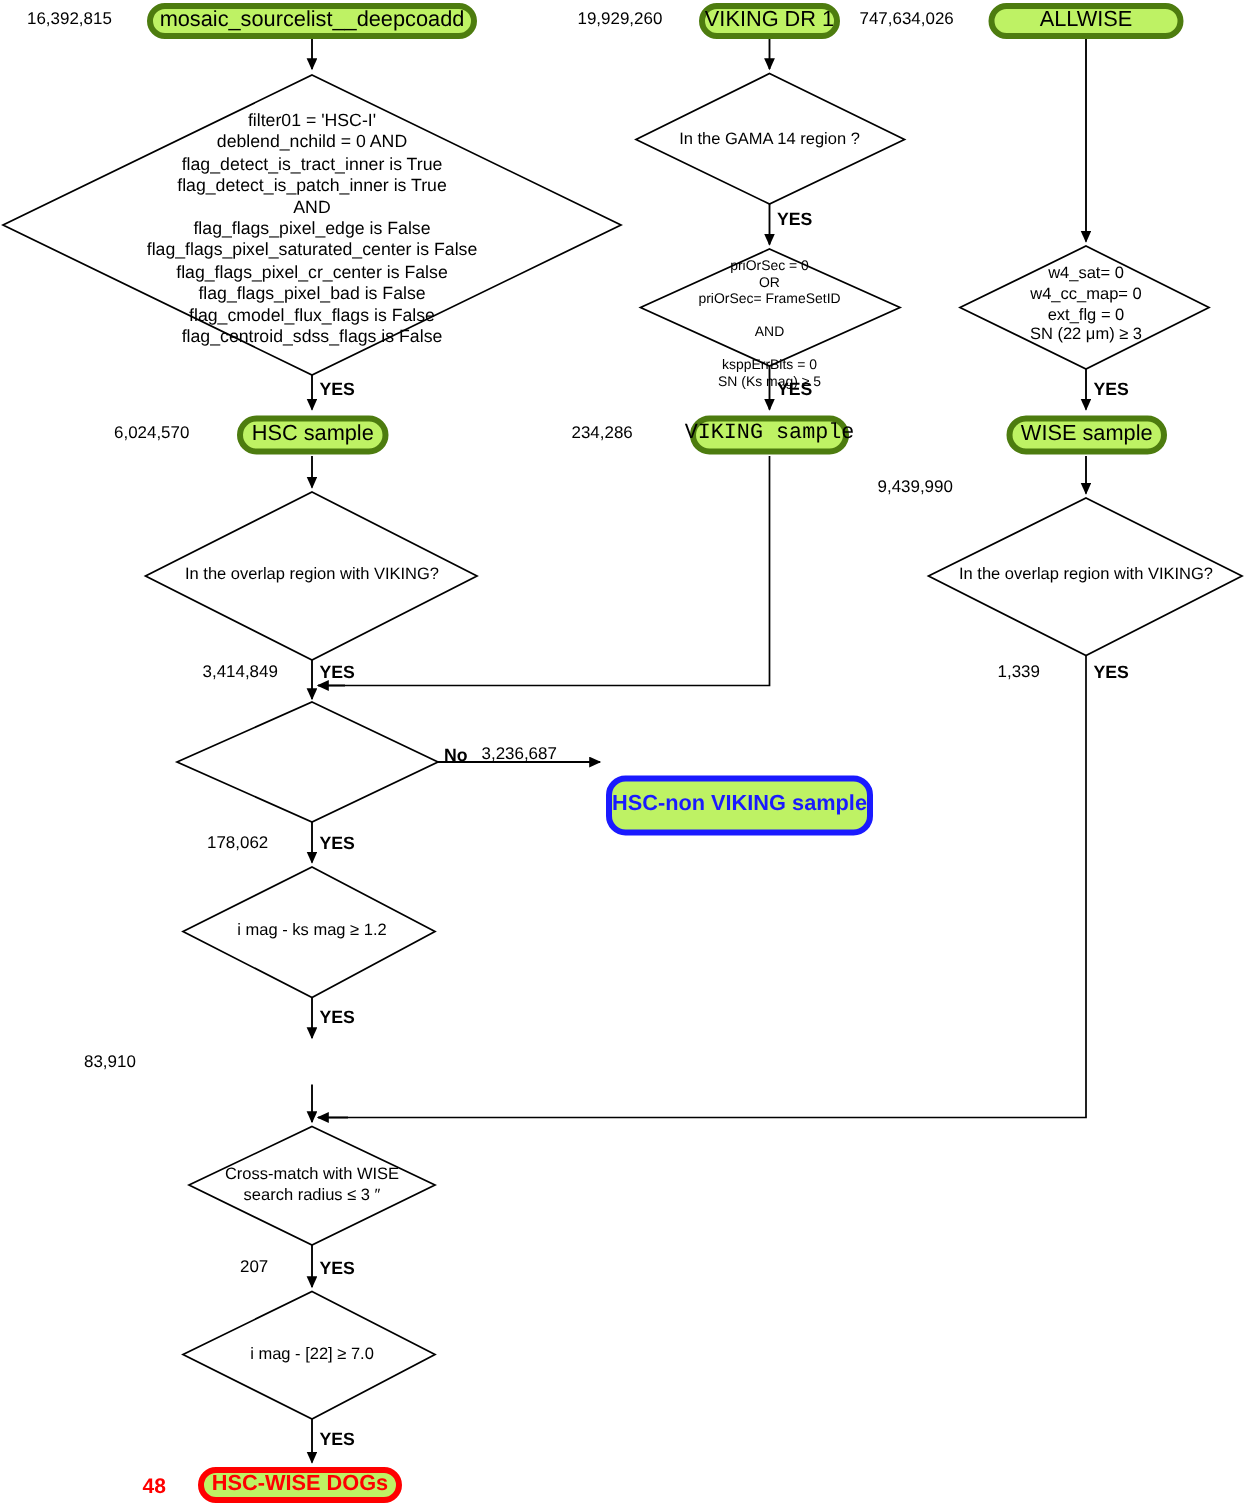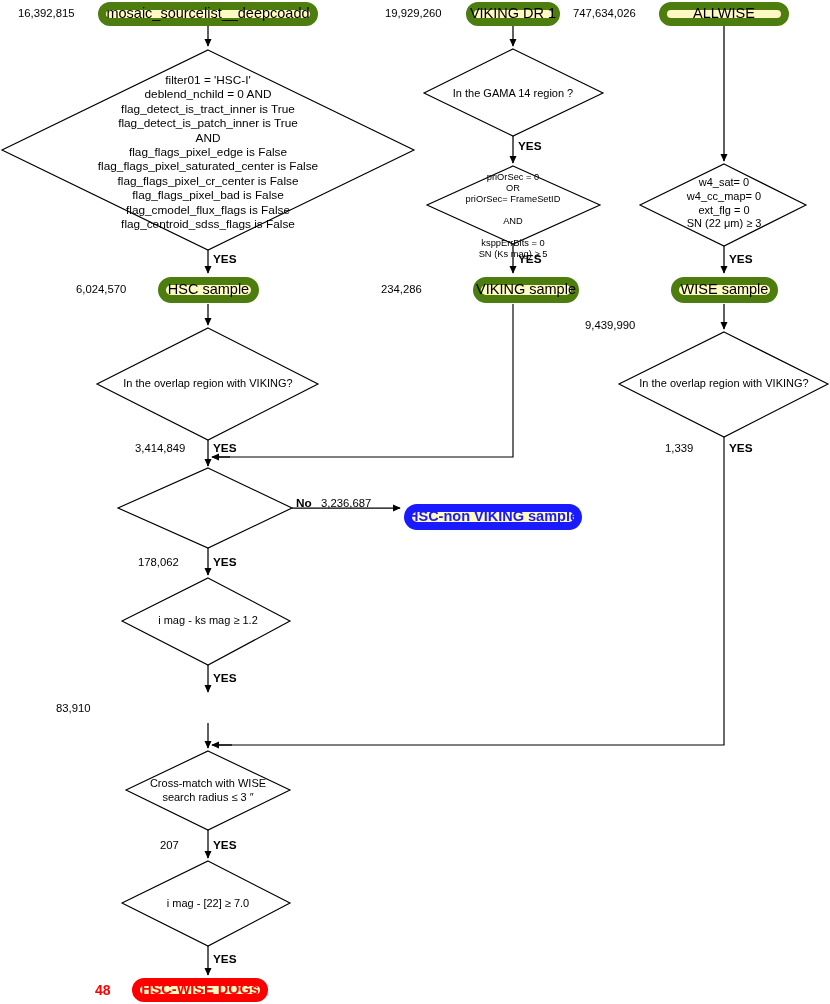"mosaic_sourcelist__deepcoadd" .term-box { background: #fef9c3 -> #bef264; border: 8px solid #4d7c0f -> 4px solid #4d7c0f }
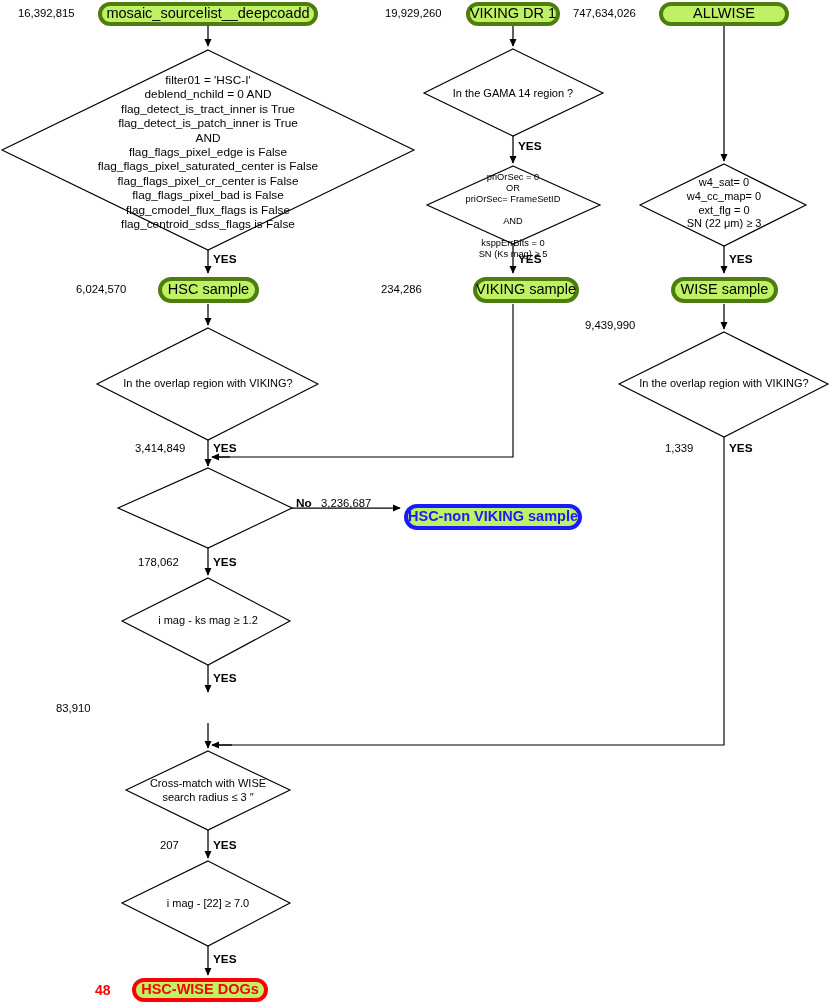"VIKING sample" div.term-box { font-family: none -> Liberation Mono, monospace; left: 473px -> 460px }
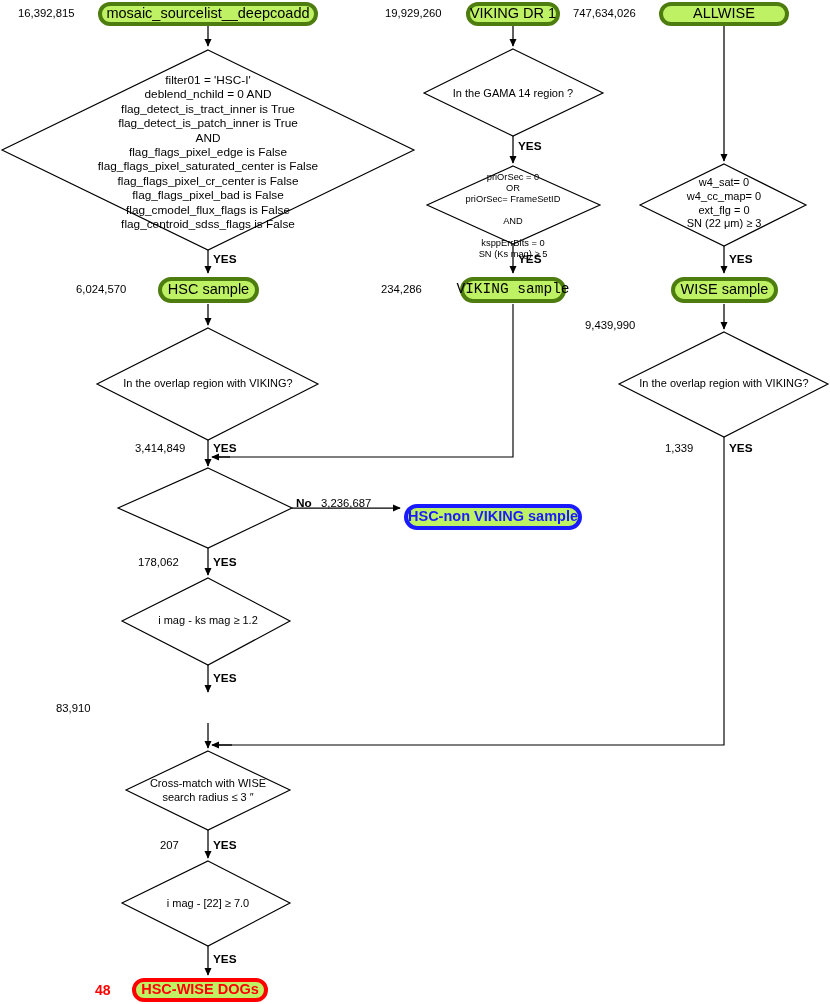"HSC-non VIKING sample" div.term-box { height: 26px -> 40px; top: 504px -> 517px }
